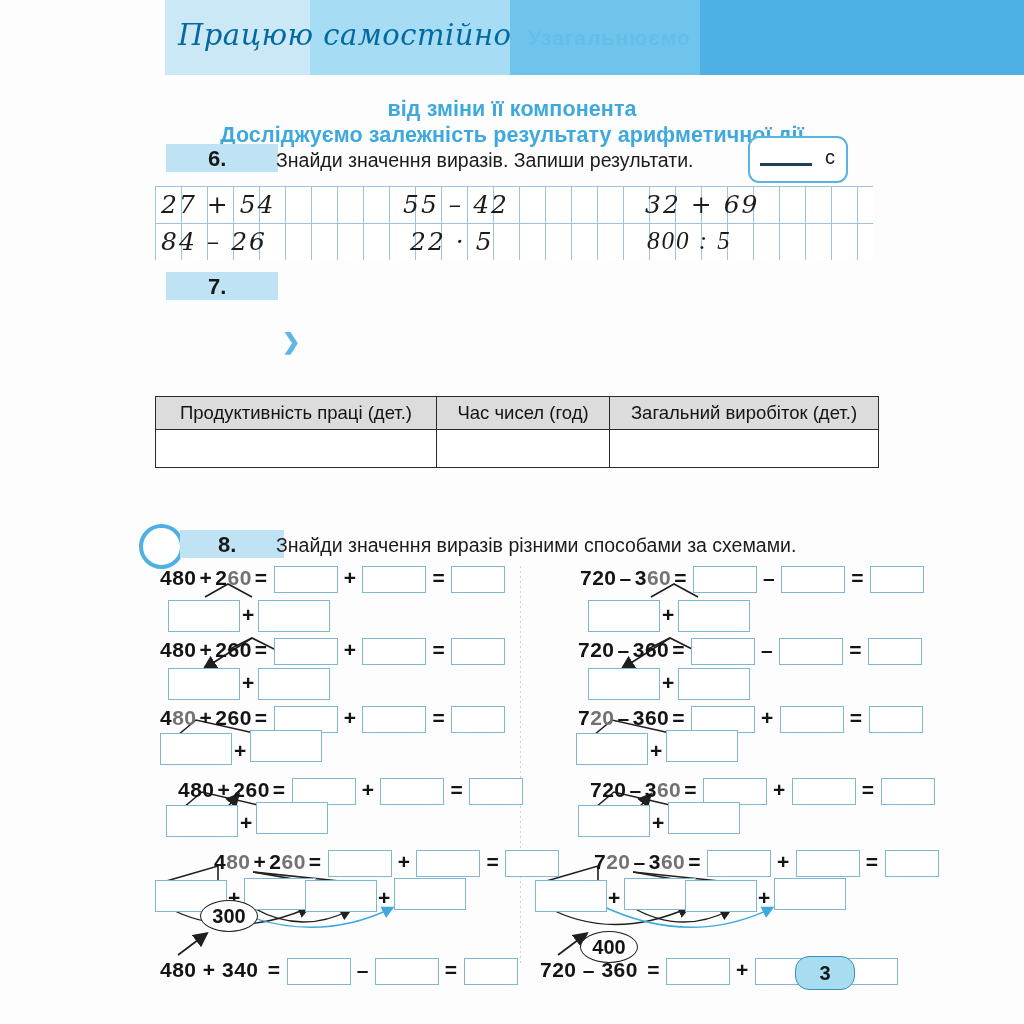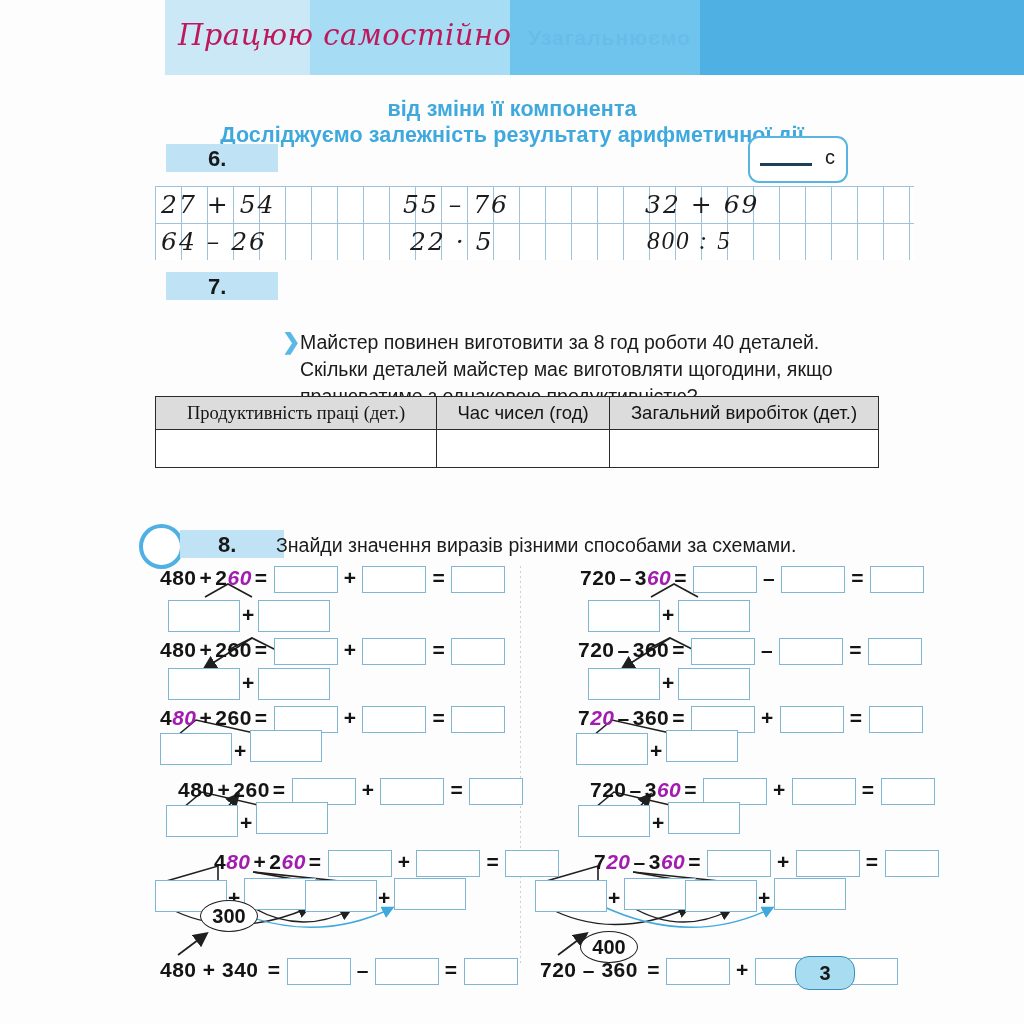"Працюю самостійно" .banner-title { color: #be185d -> #0369a1 }
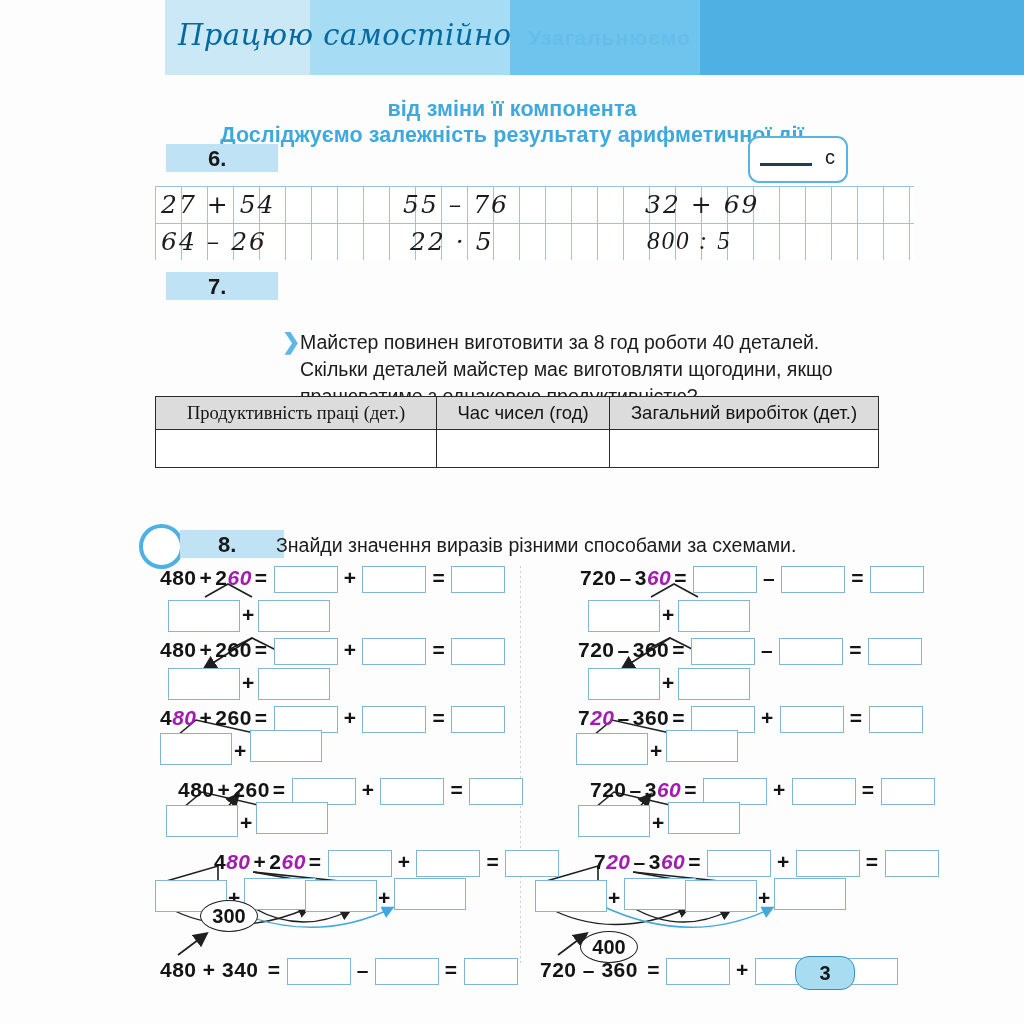"Знайди значення виразів. Запиши" div.btext { html: none -> <div>Знайди значення виразів. Запиши результати.</div> }
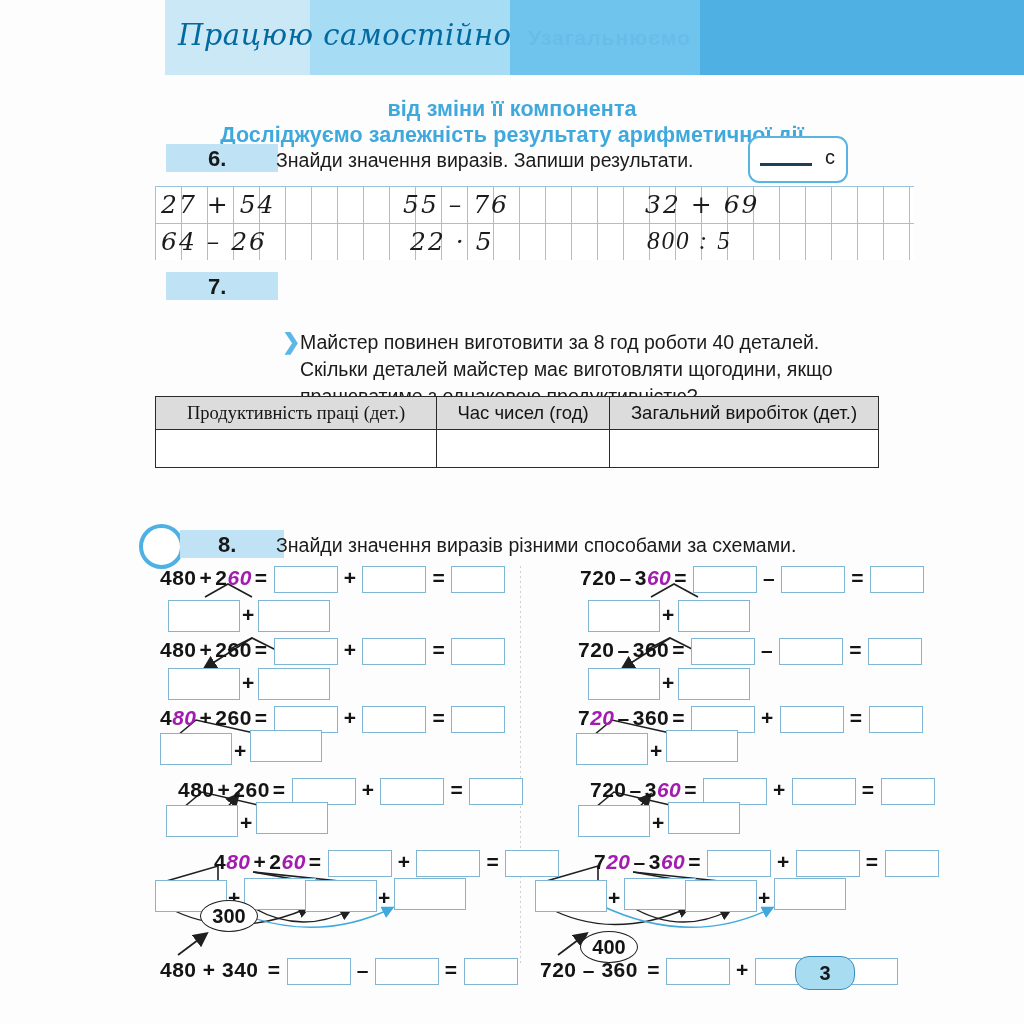"27 + 54" .gridwrap { padding-left: 41px -> none }
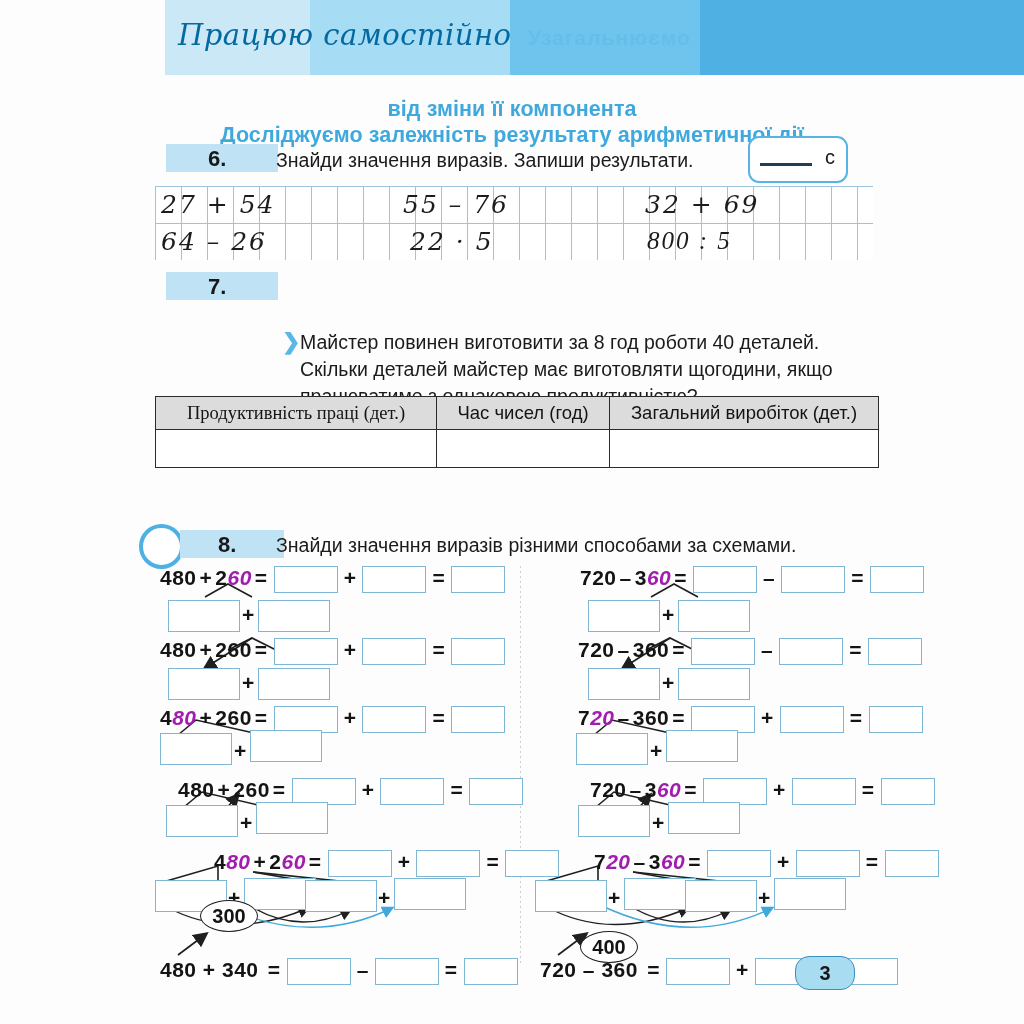"55 – 76" div.hw { text: 76 -> 42 }
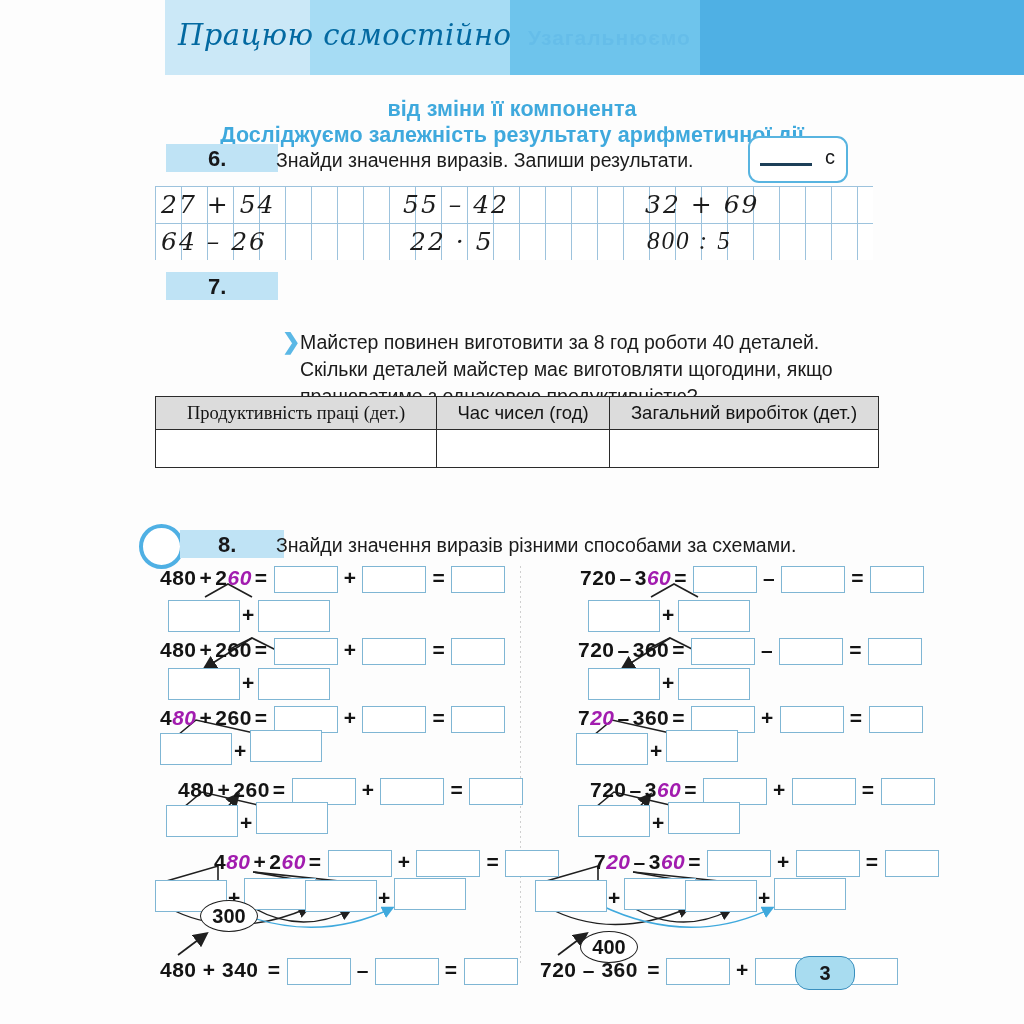"64 – 26" div.hw { text: 64 -> 84 }
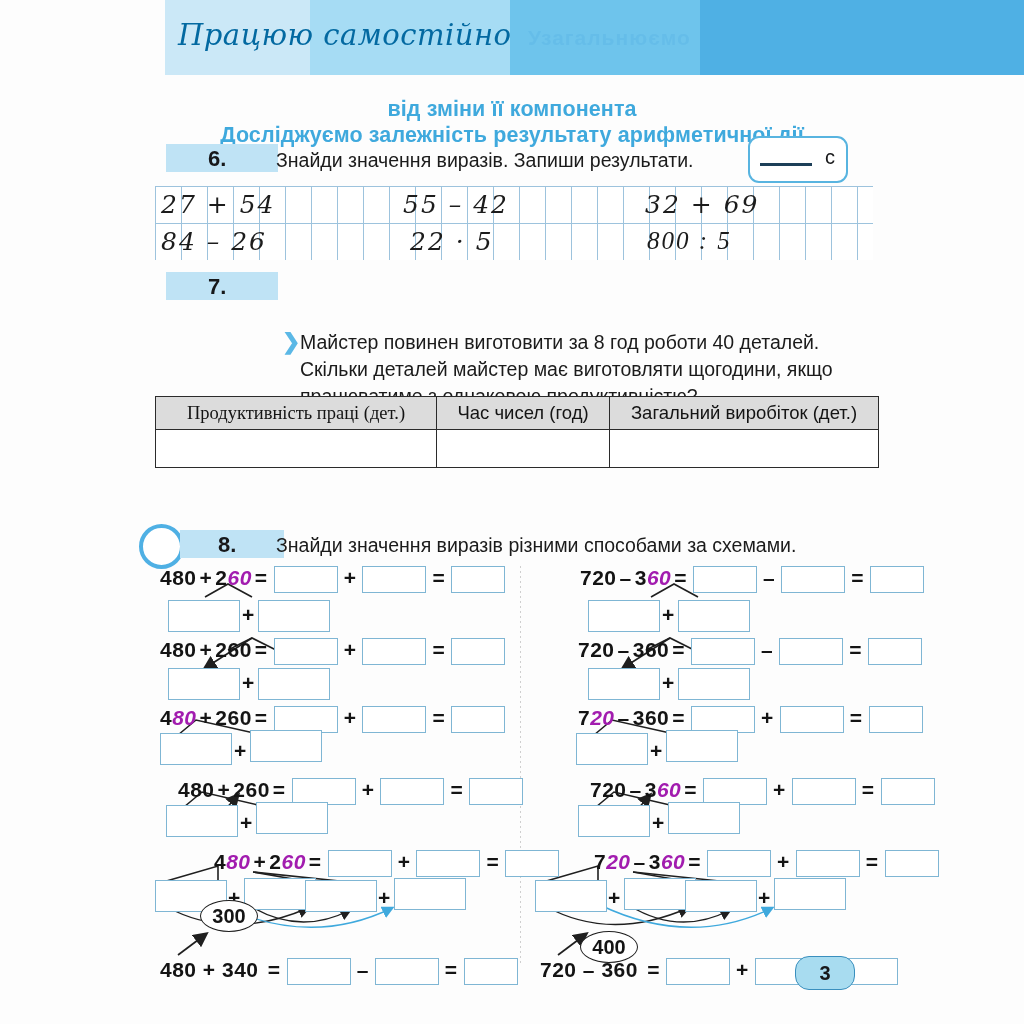"Майстер повинен виготовити за 8" div.btext { html: <div> <div>Майстер повинен виготовити за 8 год роботи 40 деталей.</div> <div>Скільки деталей майстер має виготовляти щогодини, якщо</div> <div>працюватиме з однаковою продуктивністю?</div> </div> -> none }
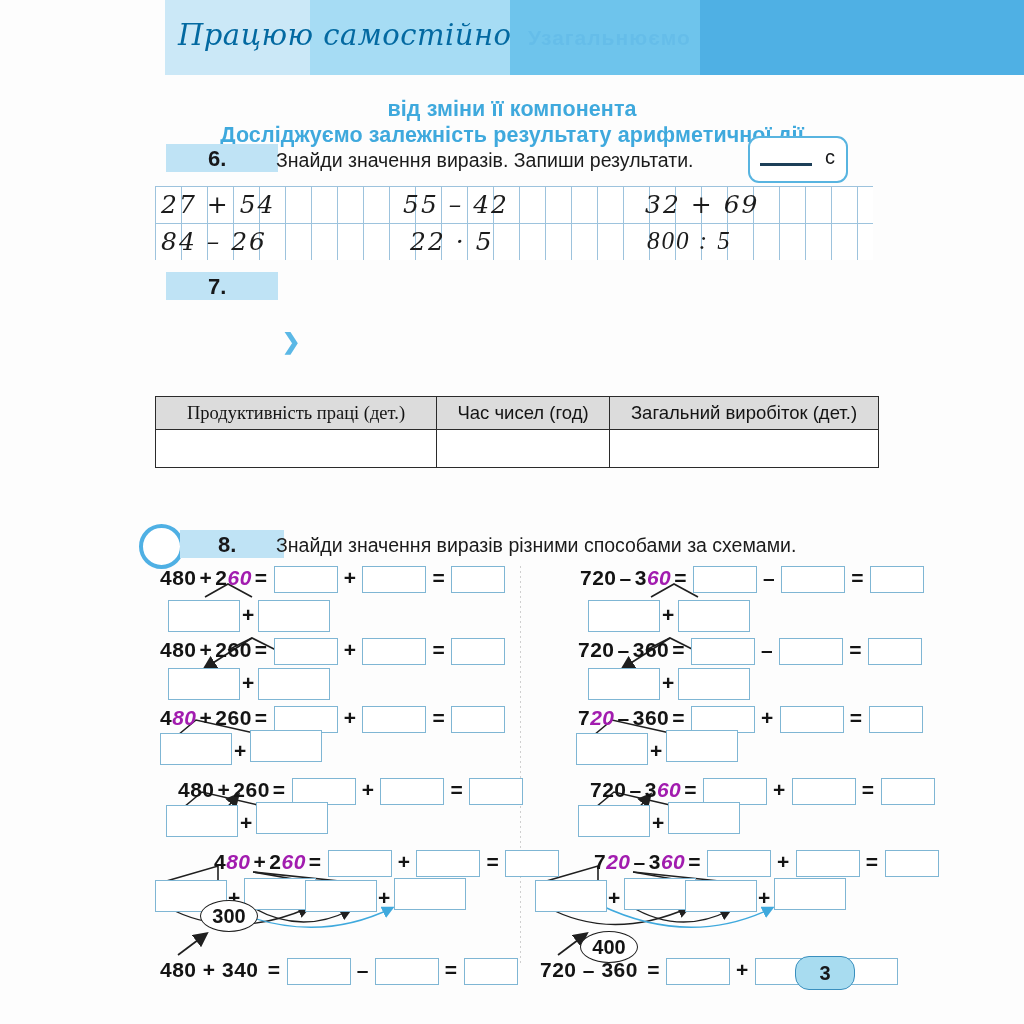"Продуктивність праці (дет.)" td.hd { font-family: Liberation Serif, serif -> none }
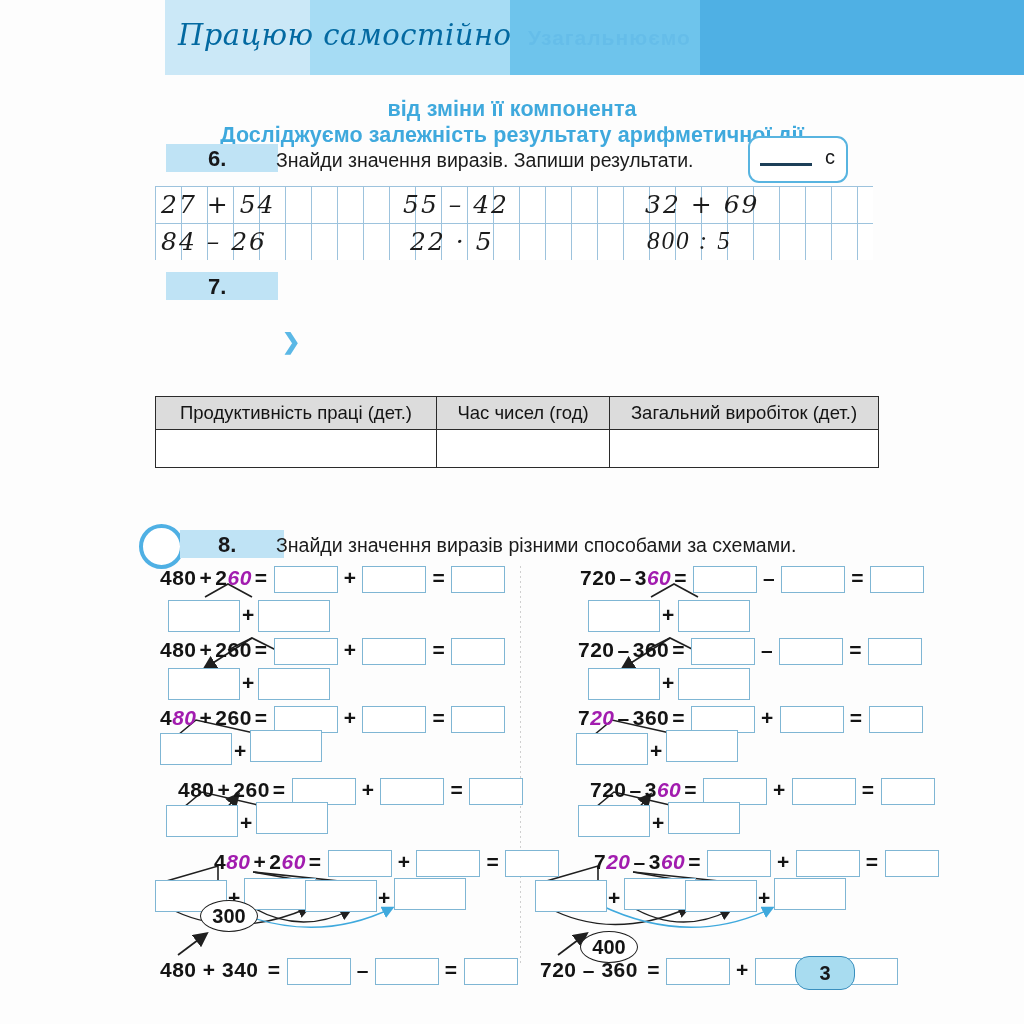"60" .expr .hl { color: #a21caf -> #737373; font-style: italic -> none }
